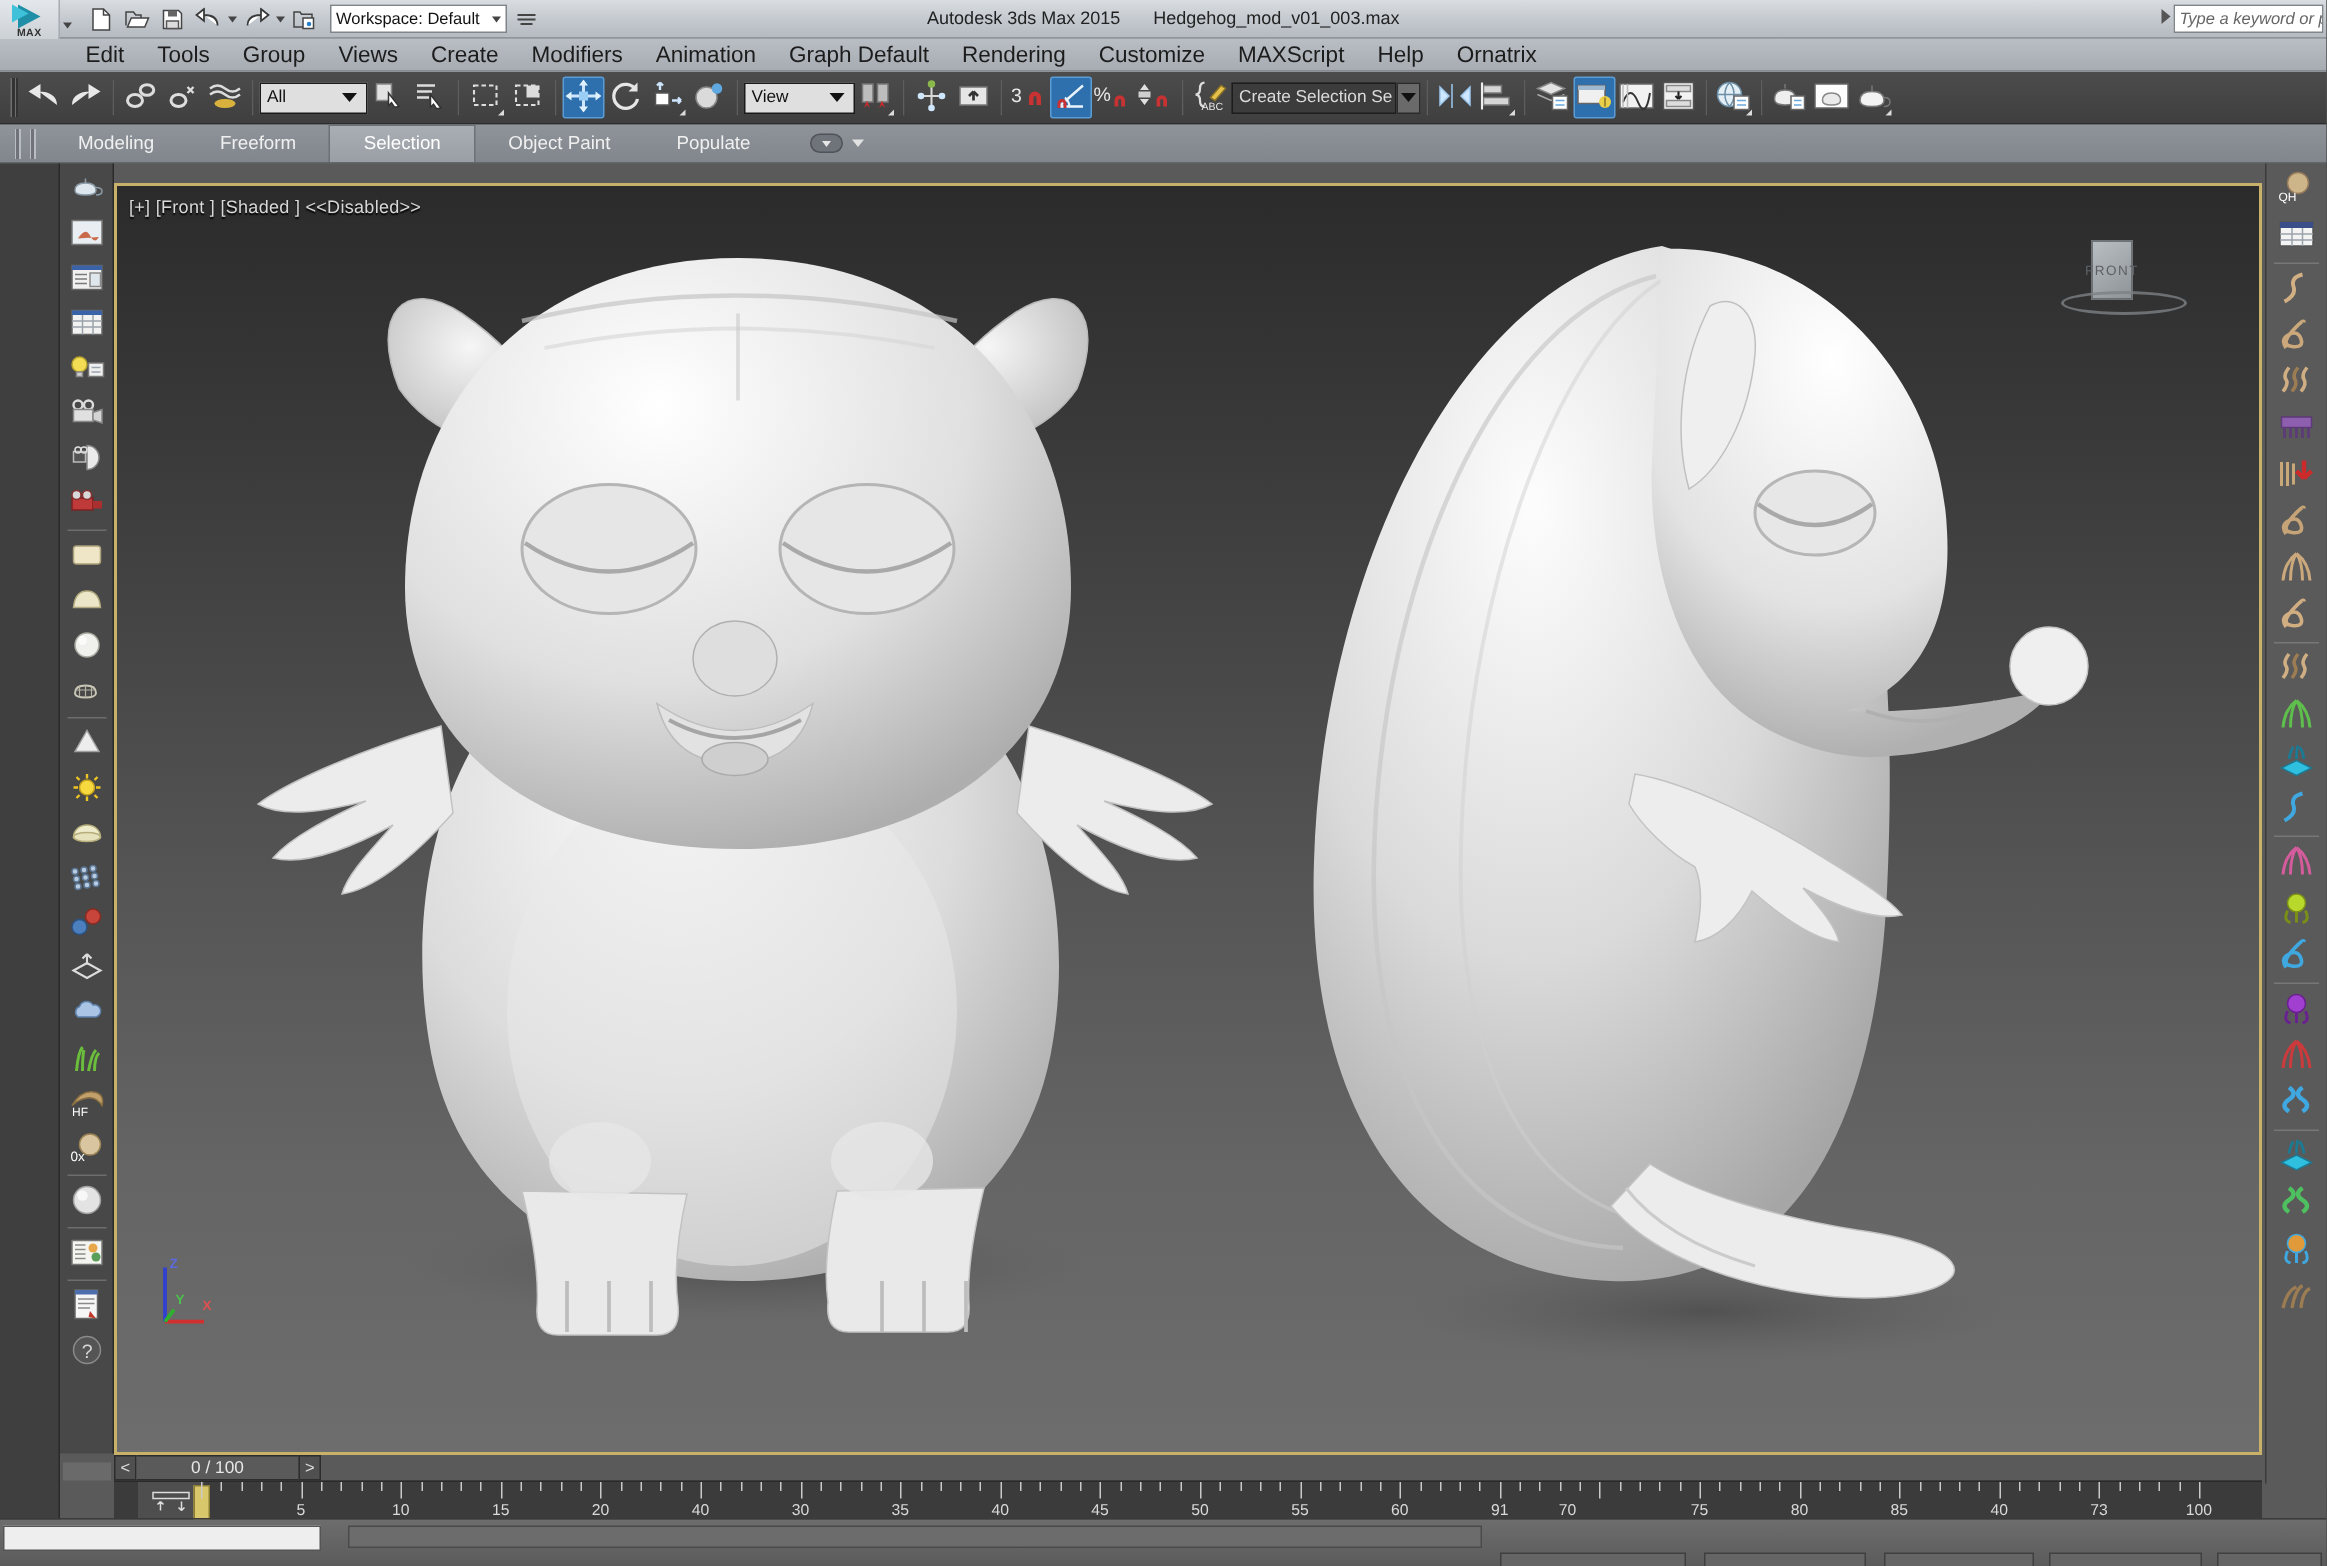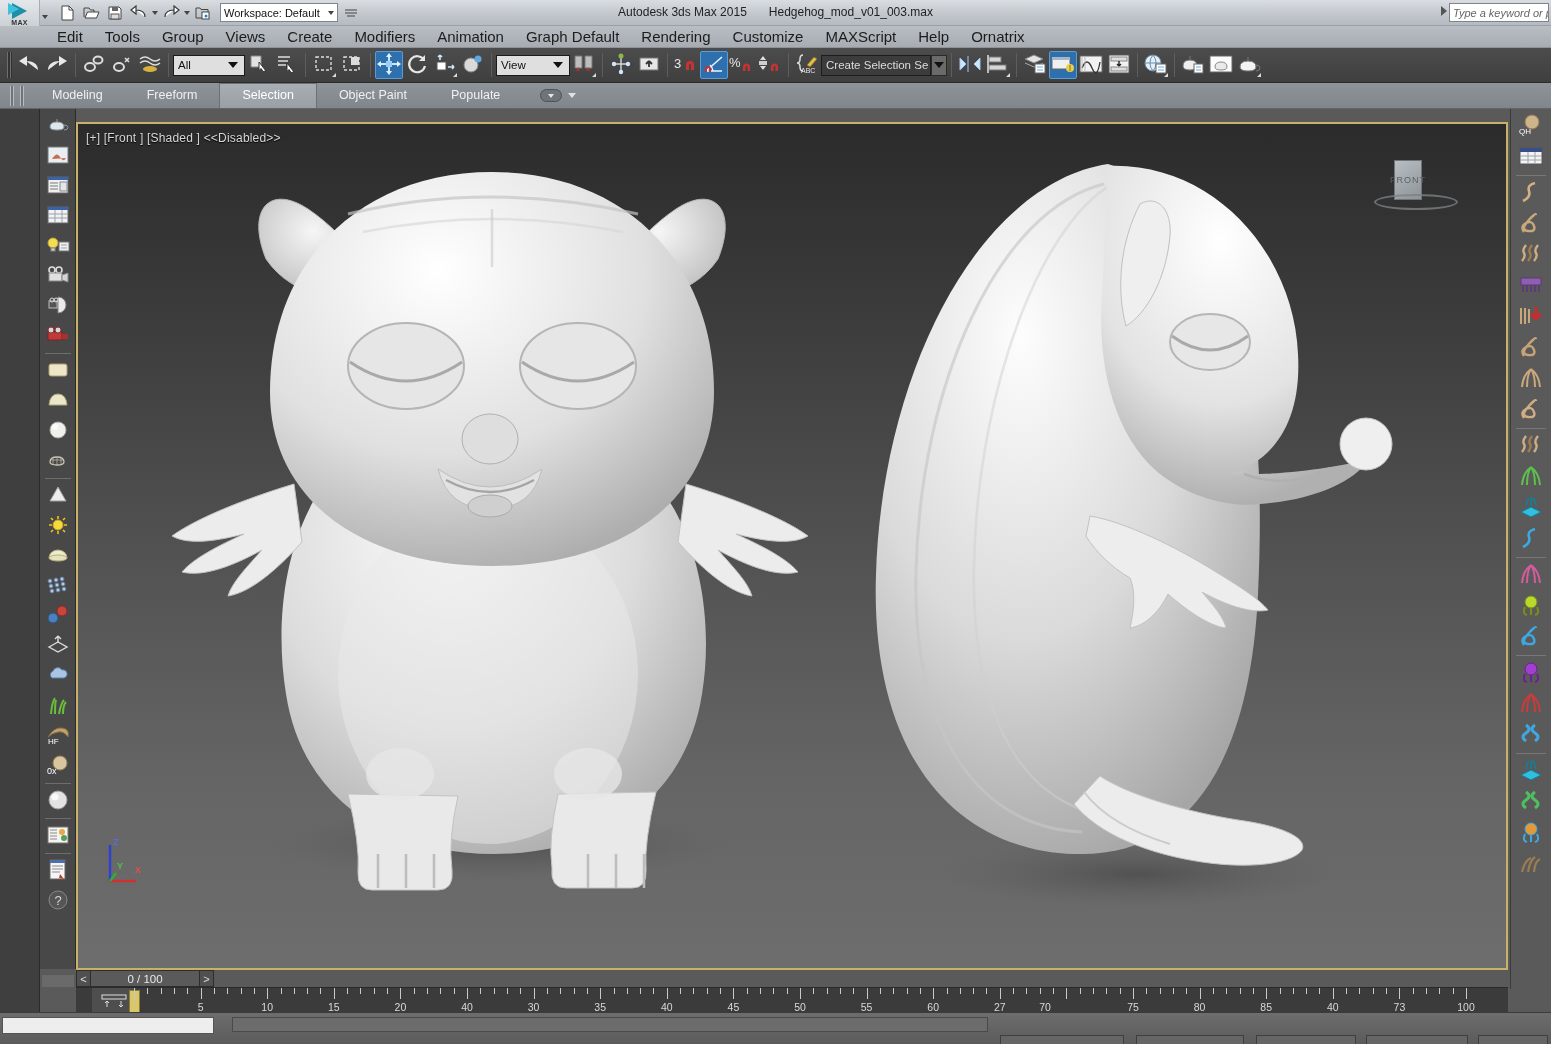"27" div.tlbl { text: 27 -> 91 }
